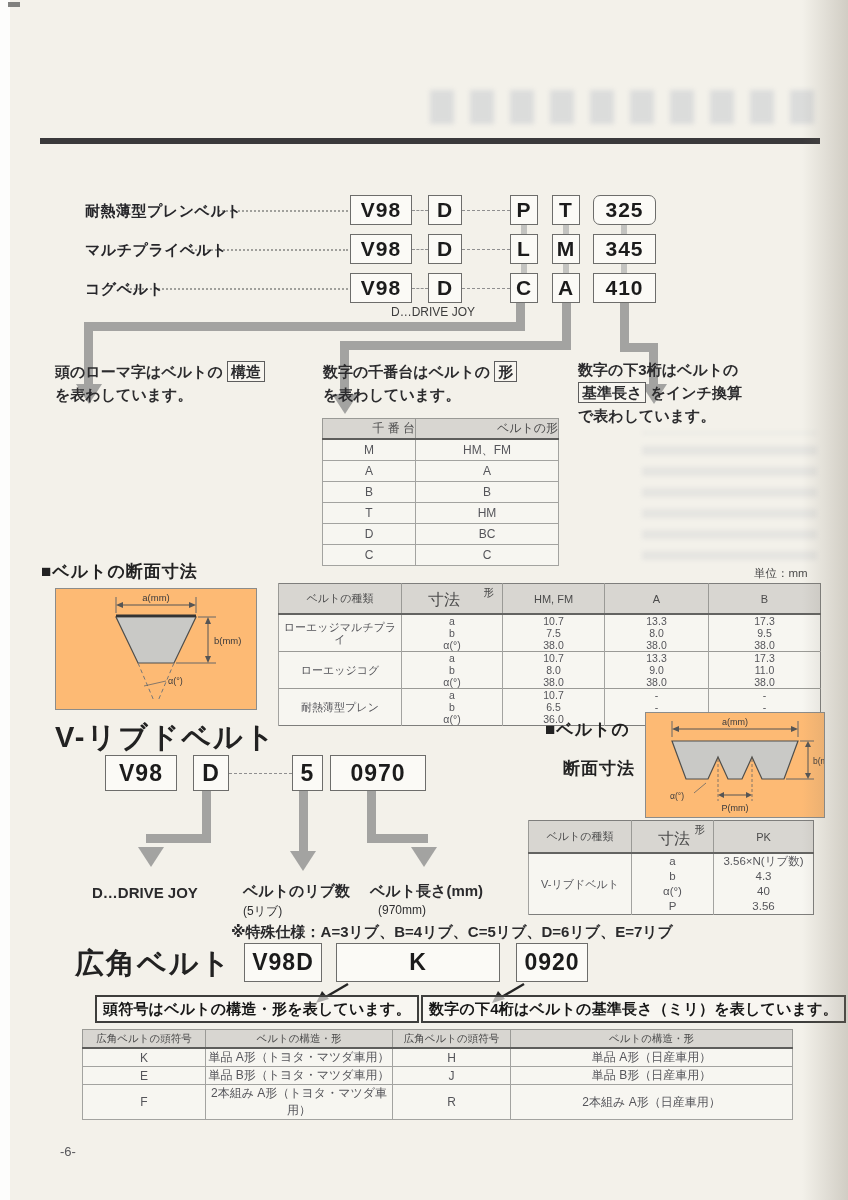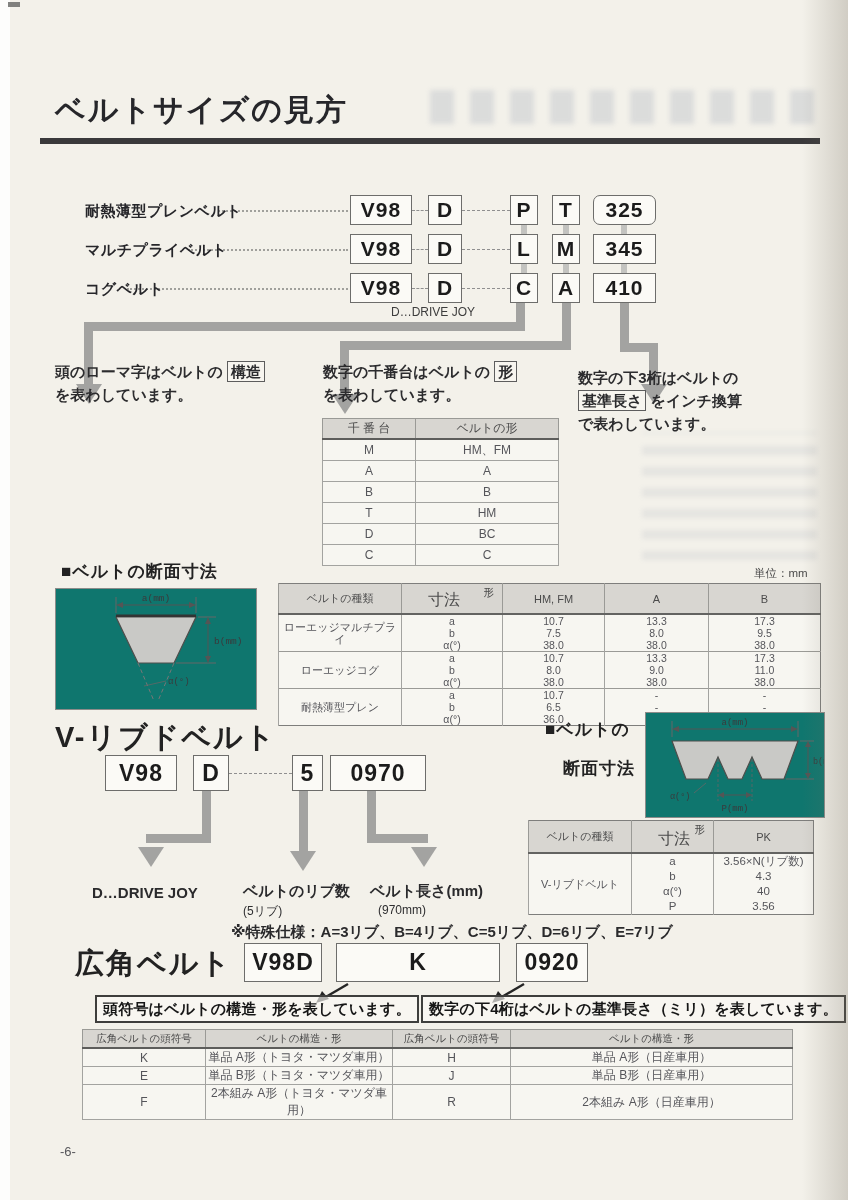"ベルトサイズの見方" div.title { html: <div>ベルトサイズの見方</div> -> none }
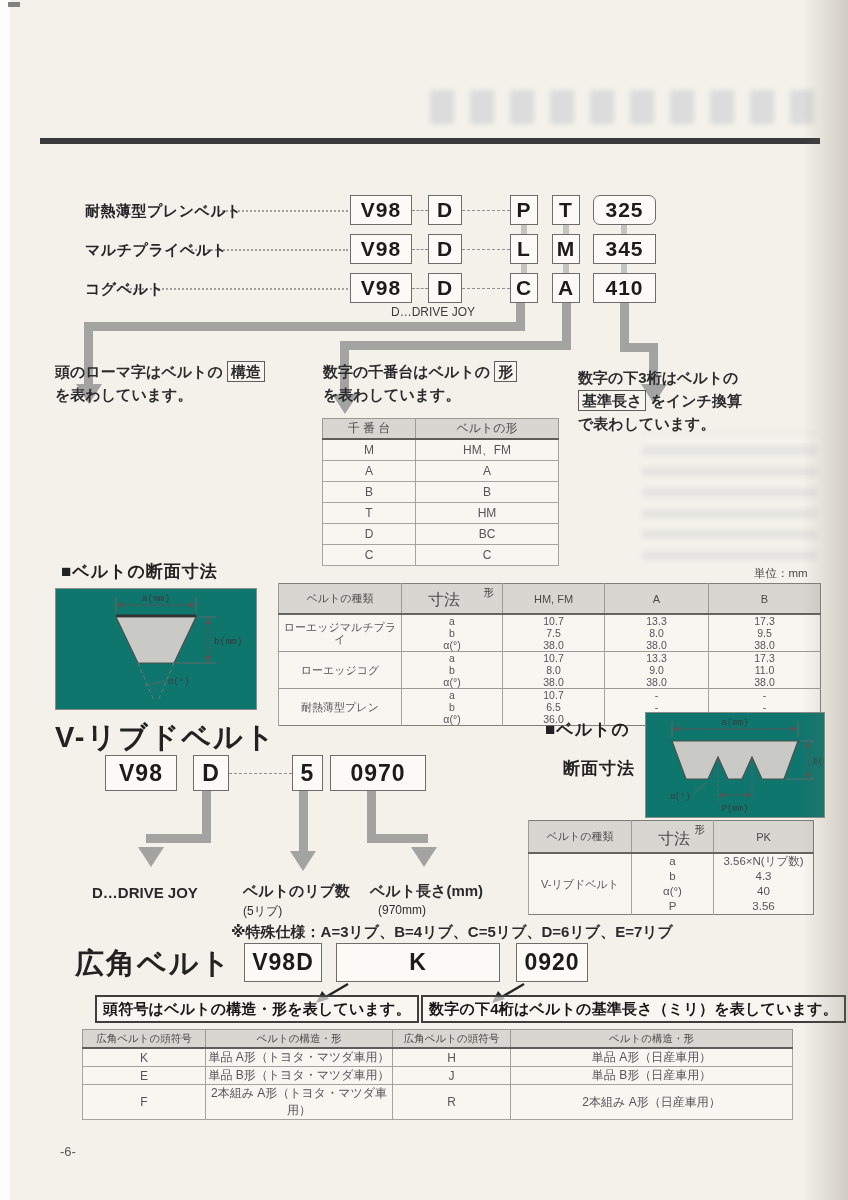"数字の下3桁はベルトの" div.note { margin-top: 8px -> none }
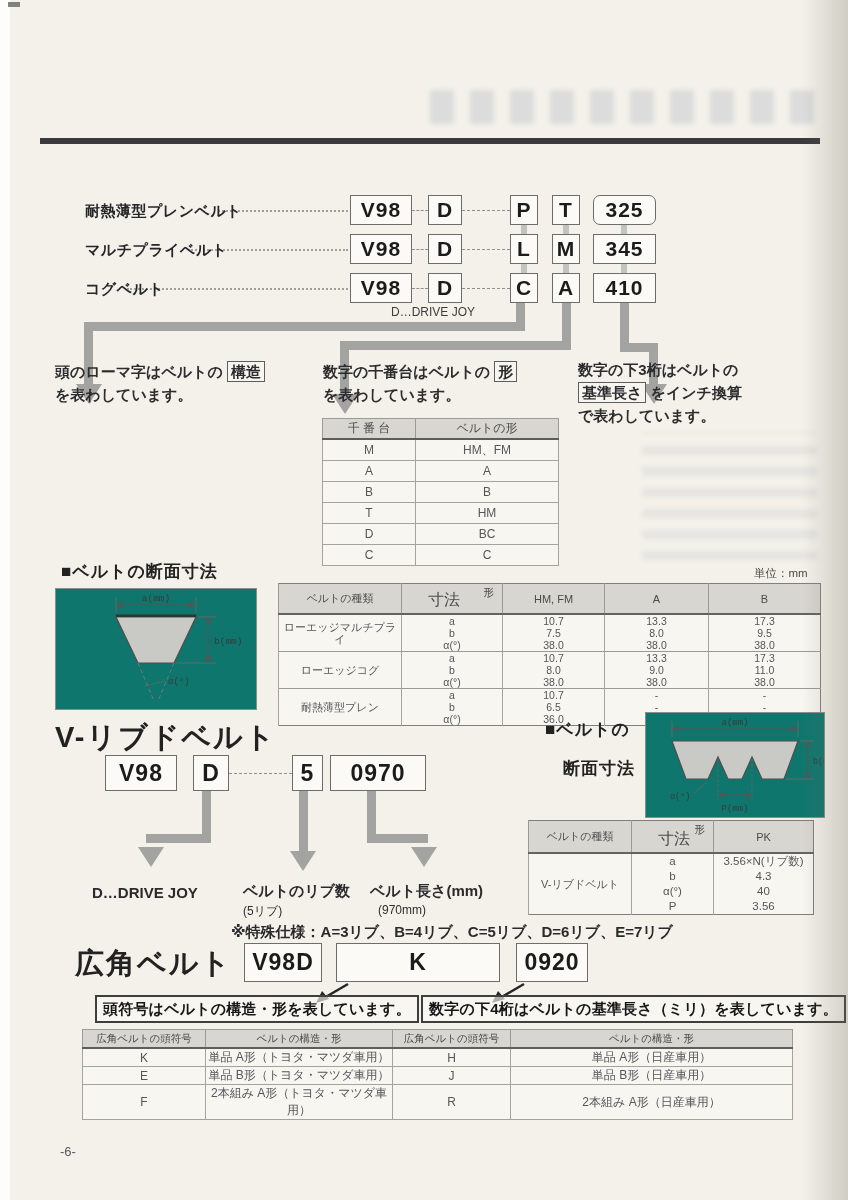"千 番 台" .t2 th { text-align: none -> right }
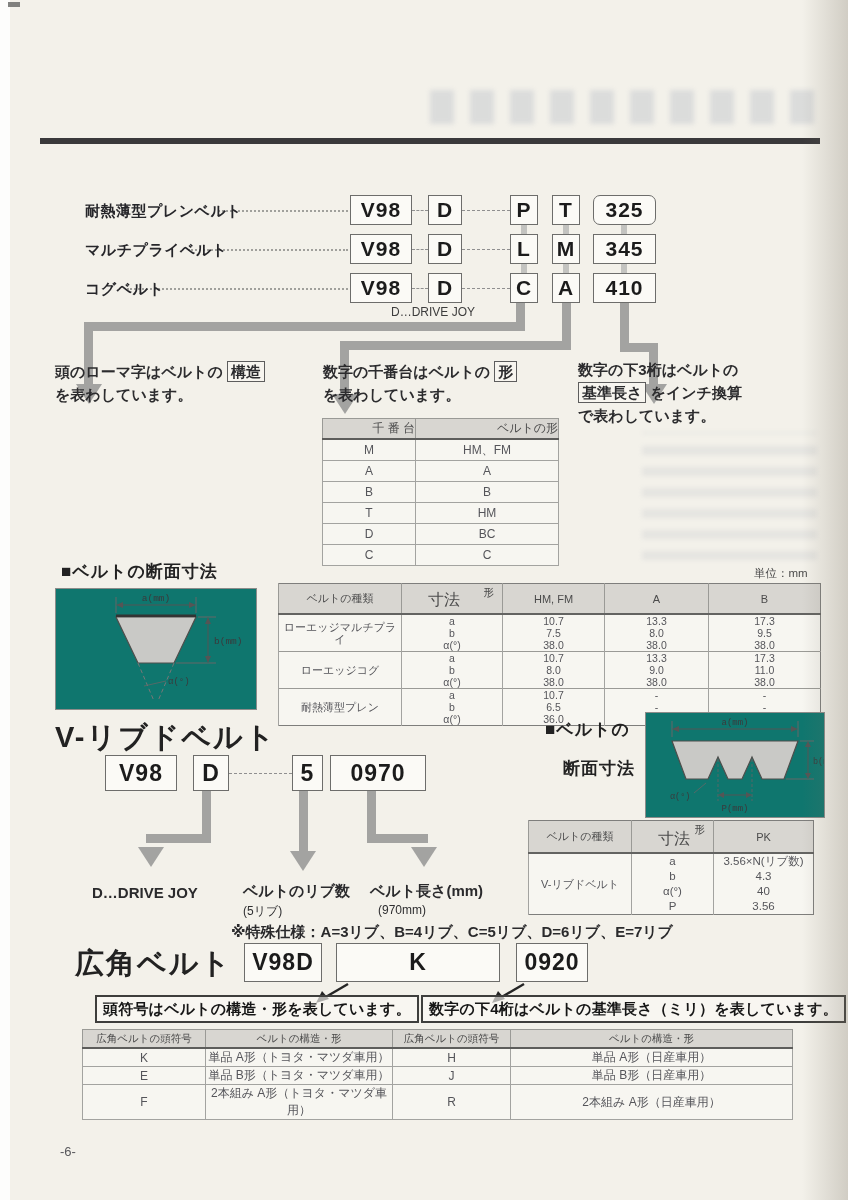"■ベルトの断面寸法" div.h-mid { left: 61px -> 41px }
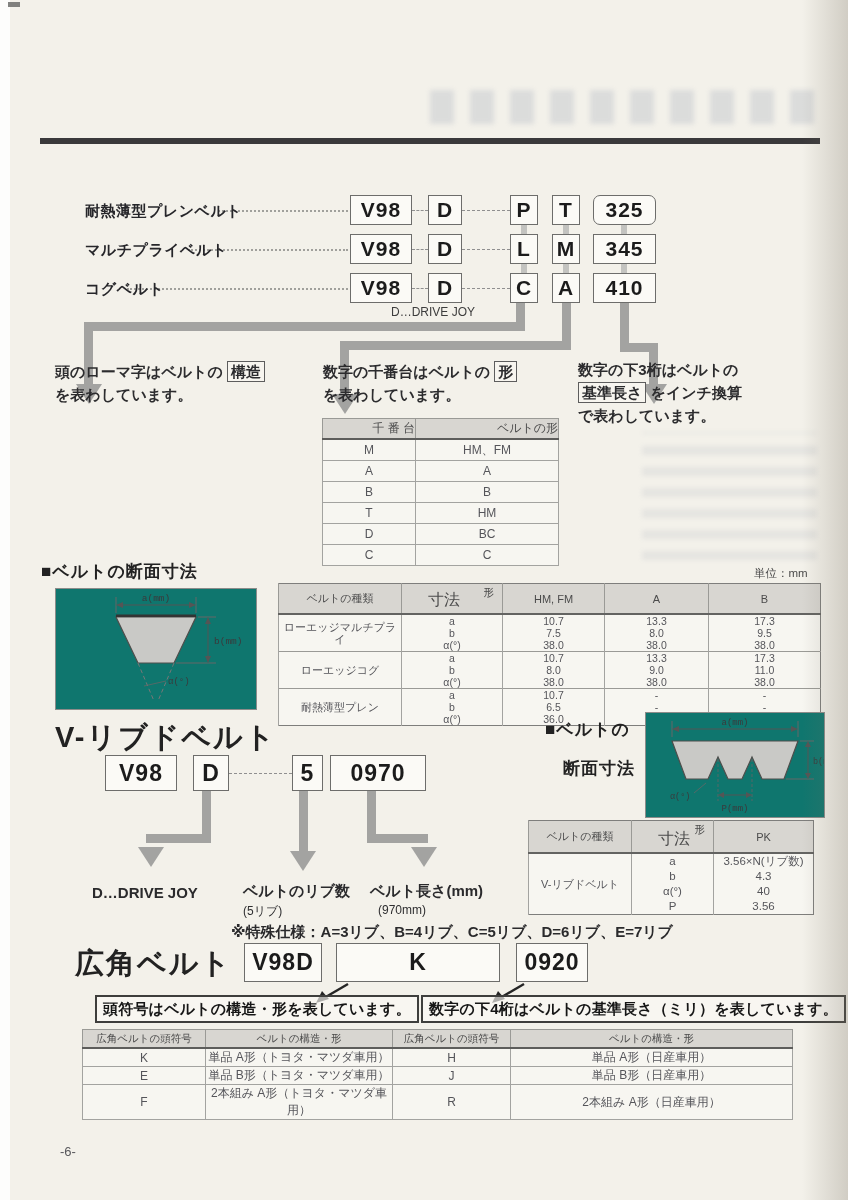"a(mm)" .diagbox { background: #0f766e -> #fdba74; font-family: Liberation Mono, monospace -> none }
